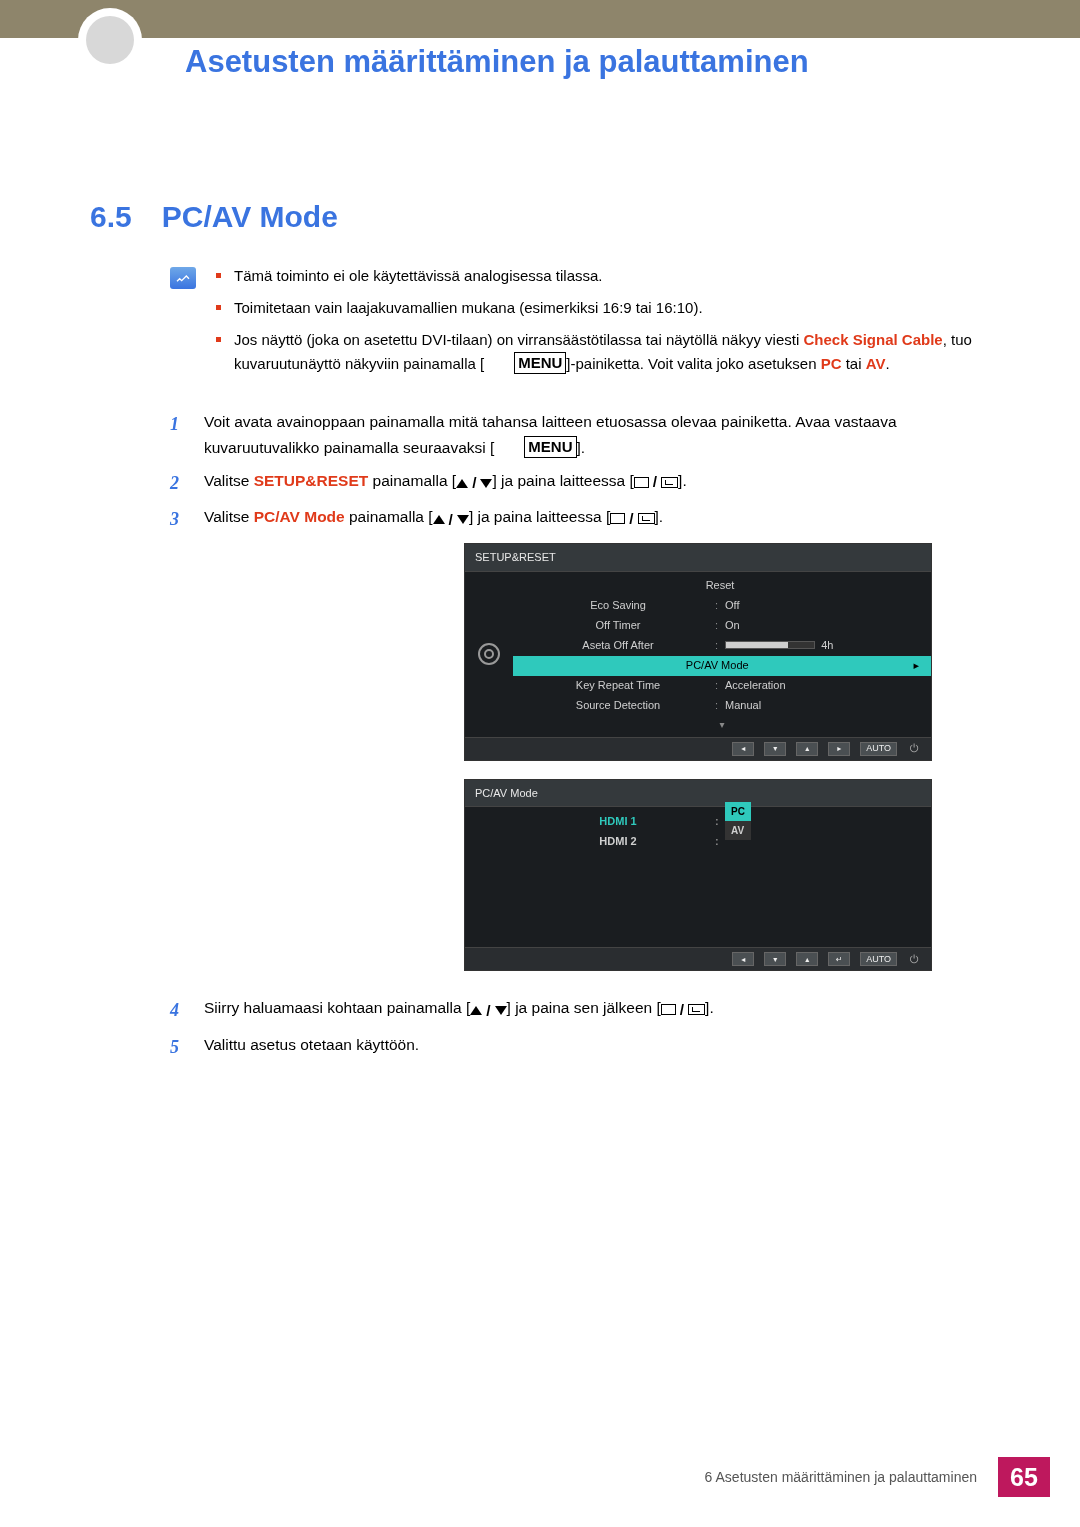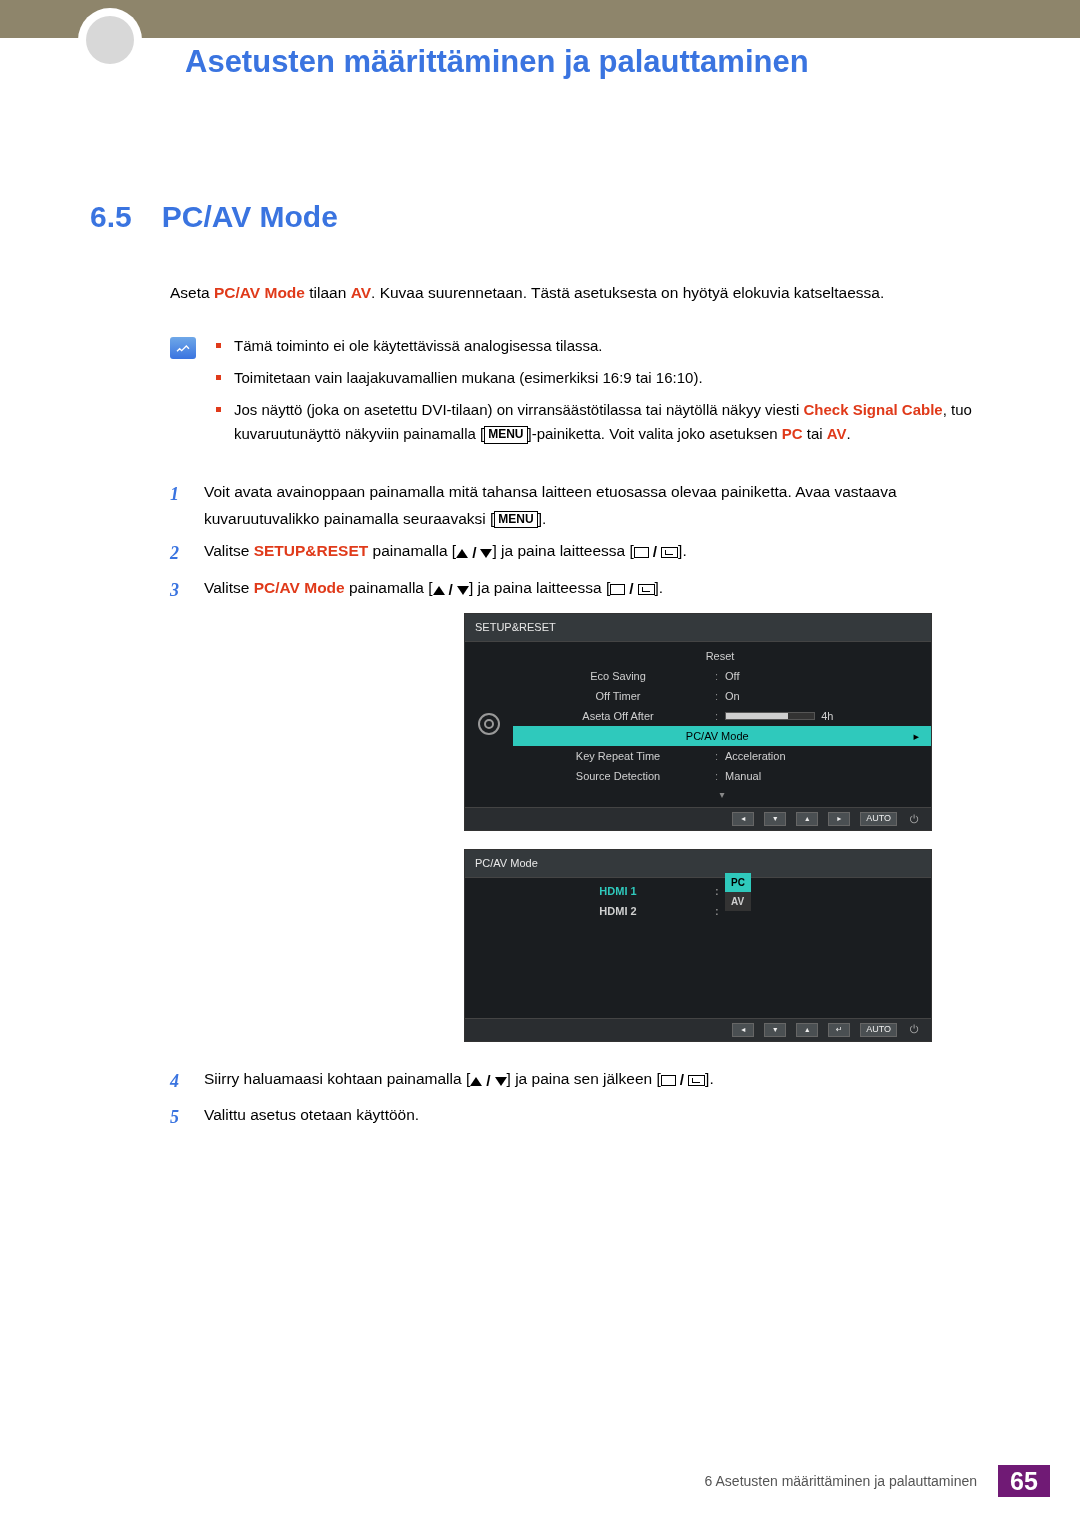"Aseta PC/AV Mode tilaan AV." div.intro-para { html: <div> <span>Aseta </span><span>PC/AV Mode</span><span> tilaan </span><span>AV</span><span>. Kuvaa suurennetaan. Tästä asetuksesta on hyötyä elokuvia katseltaessa.</span> </div> -> none }
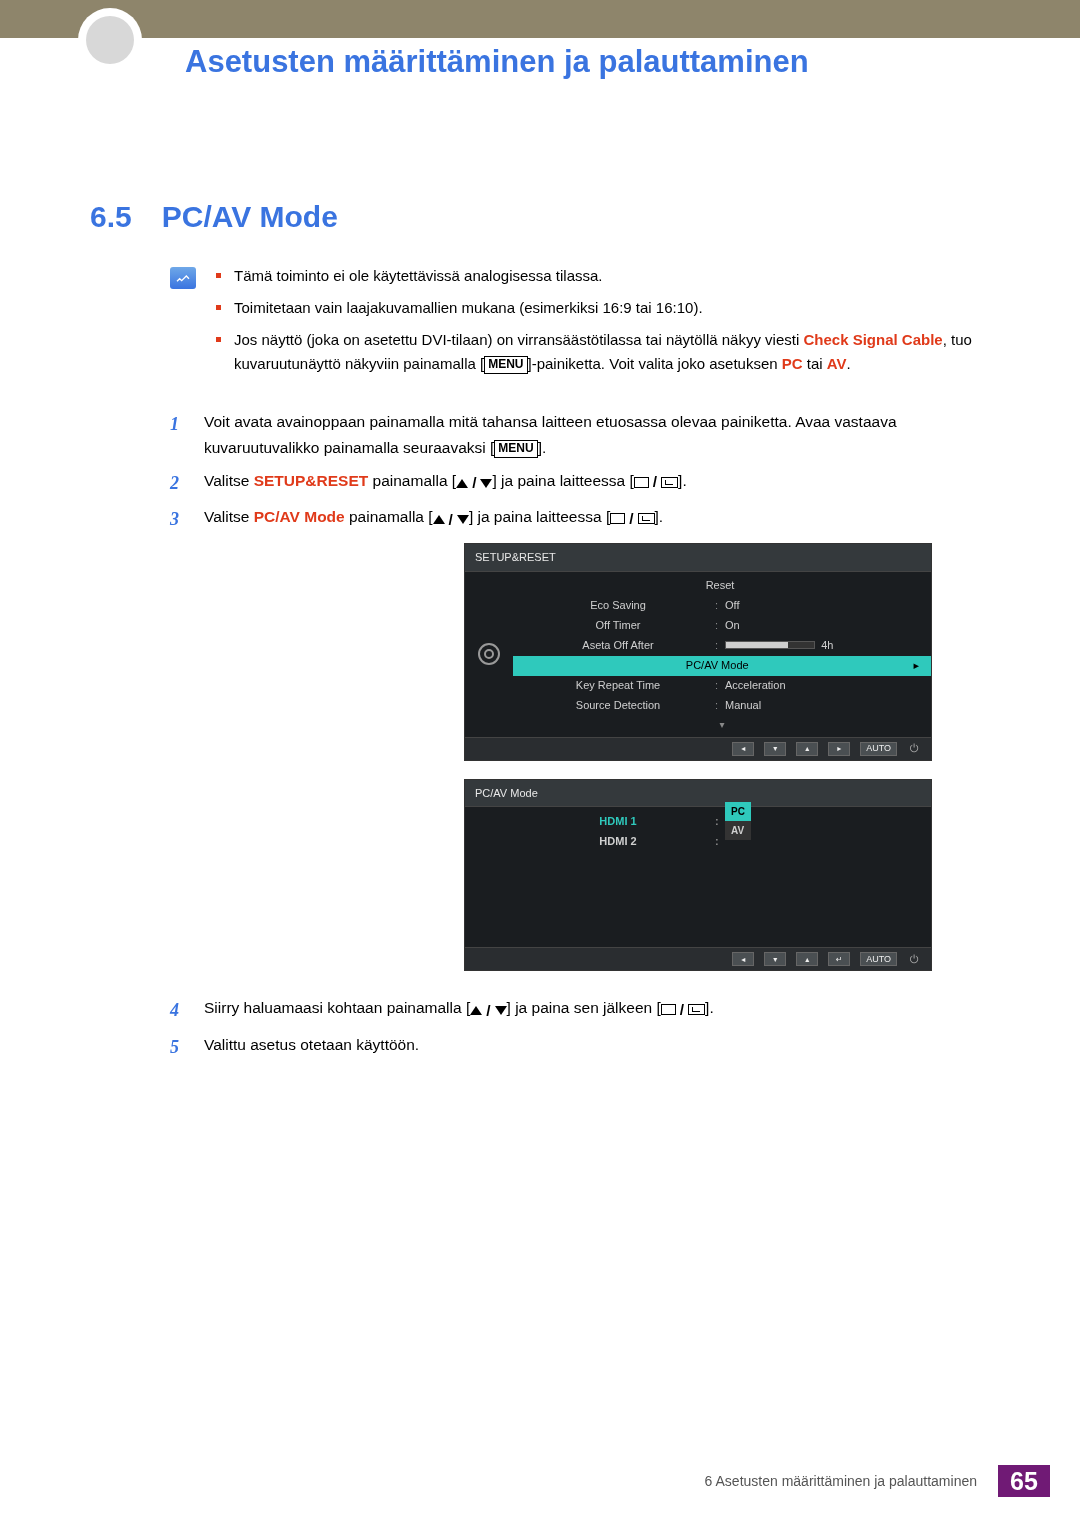"MENU" .menu-box { font-size: 12px -> 15px; margin-left: none -> 30px }
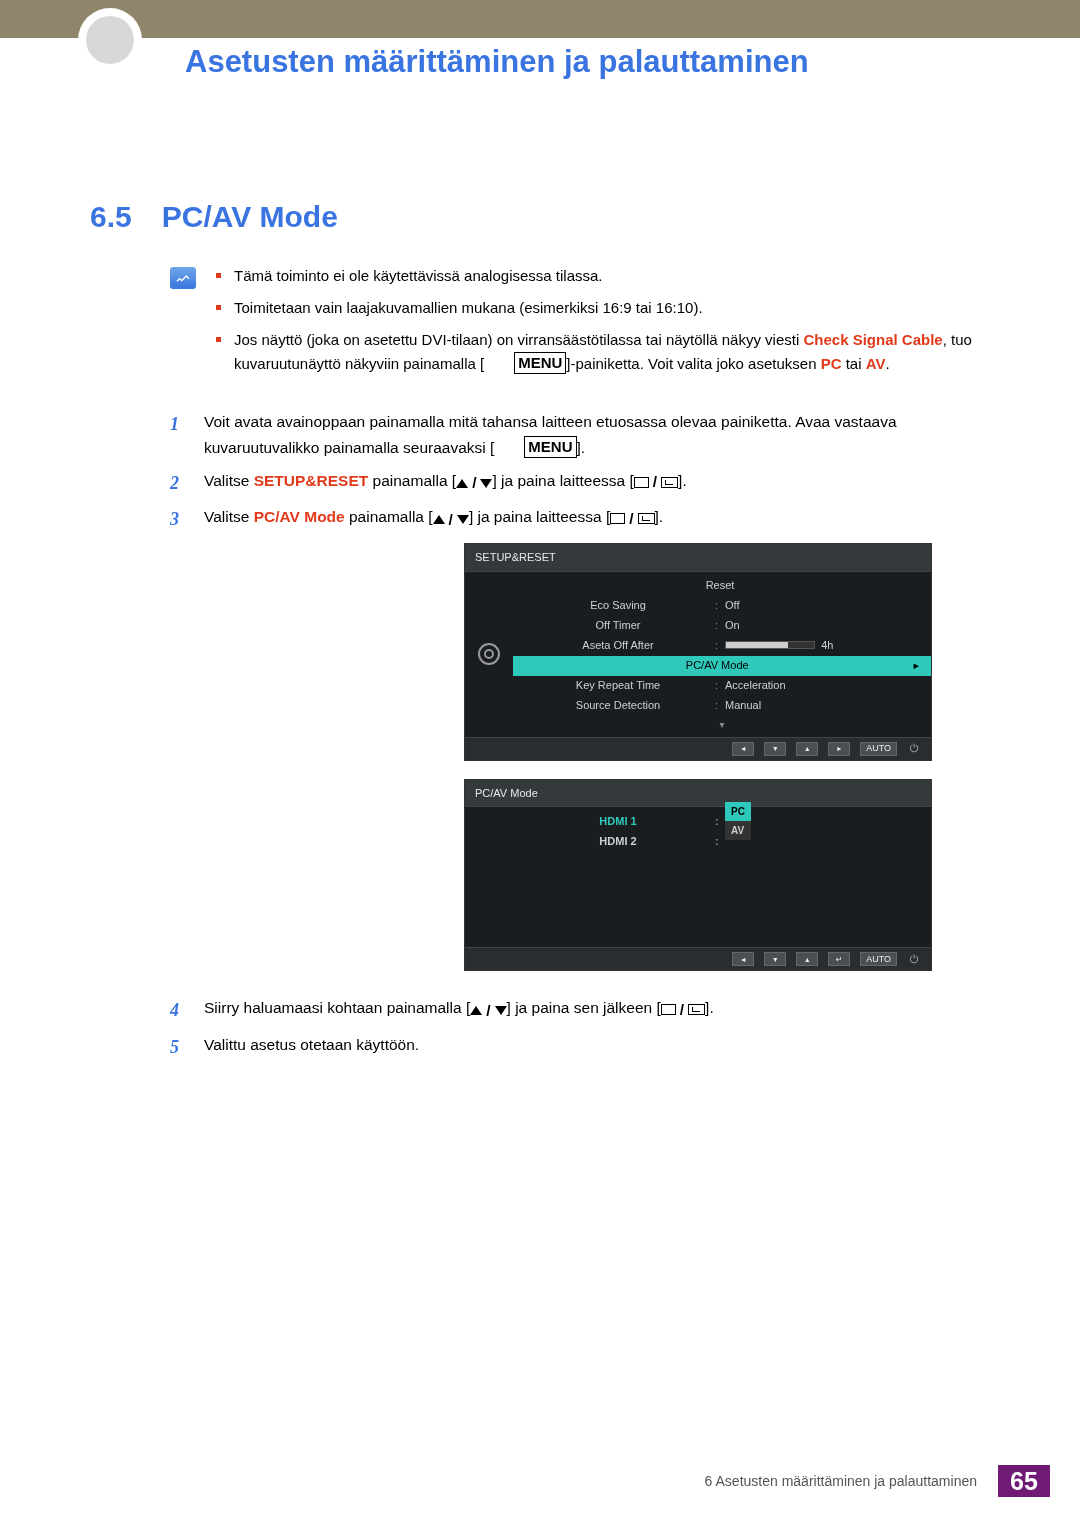"65" .page-chip { background: #701a75 -> #be185d; height: 32px -> 40px }
